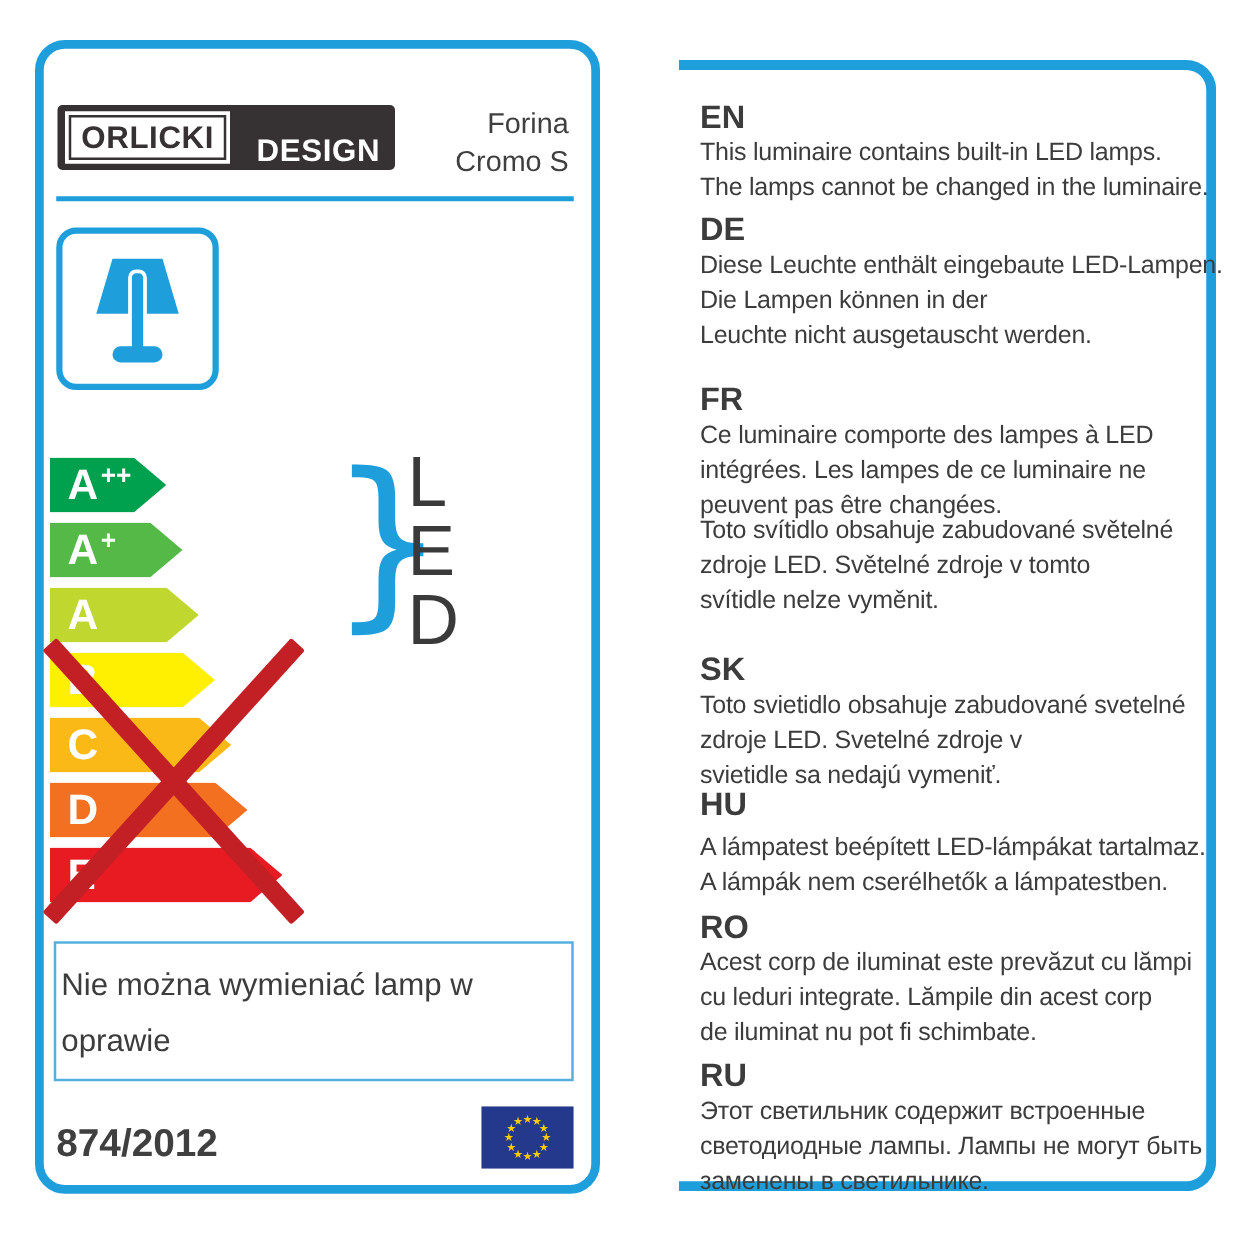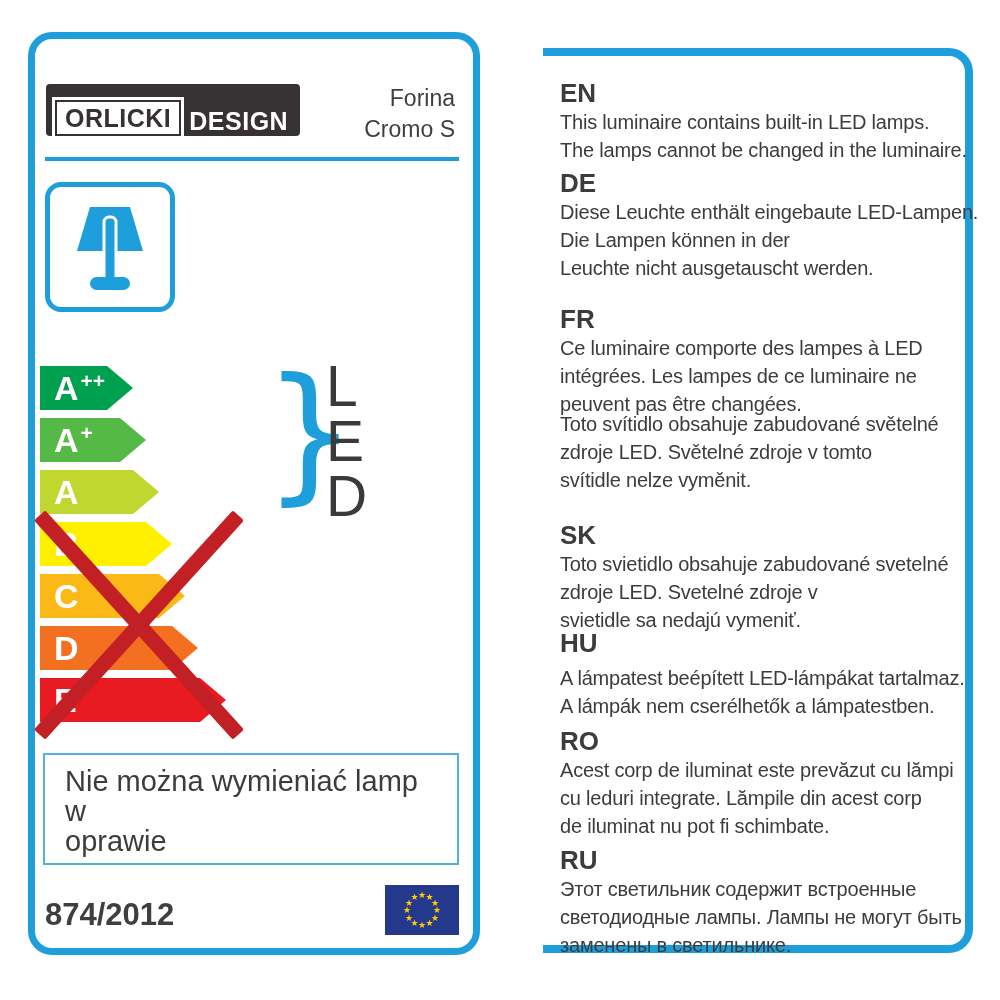"ORLICKI" .logo { align-items: flex-end -> center; gap: 8px -> 24px }
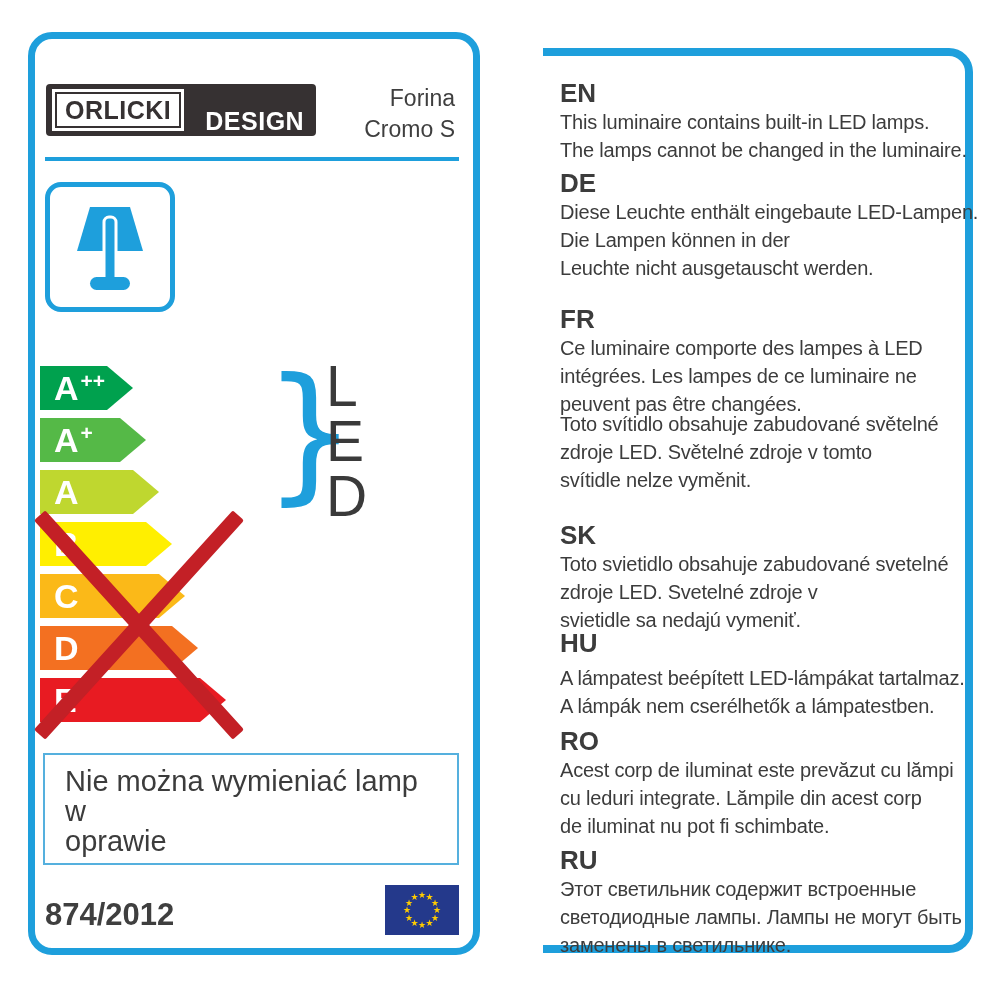"Nie można wymieniać lamp w" .notebox { font-size: 29px -> 25px; line-height: 30px -> 45px; padding: 11px 20px -> 11px 4px }
